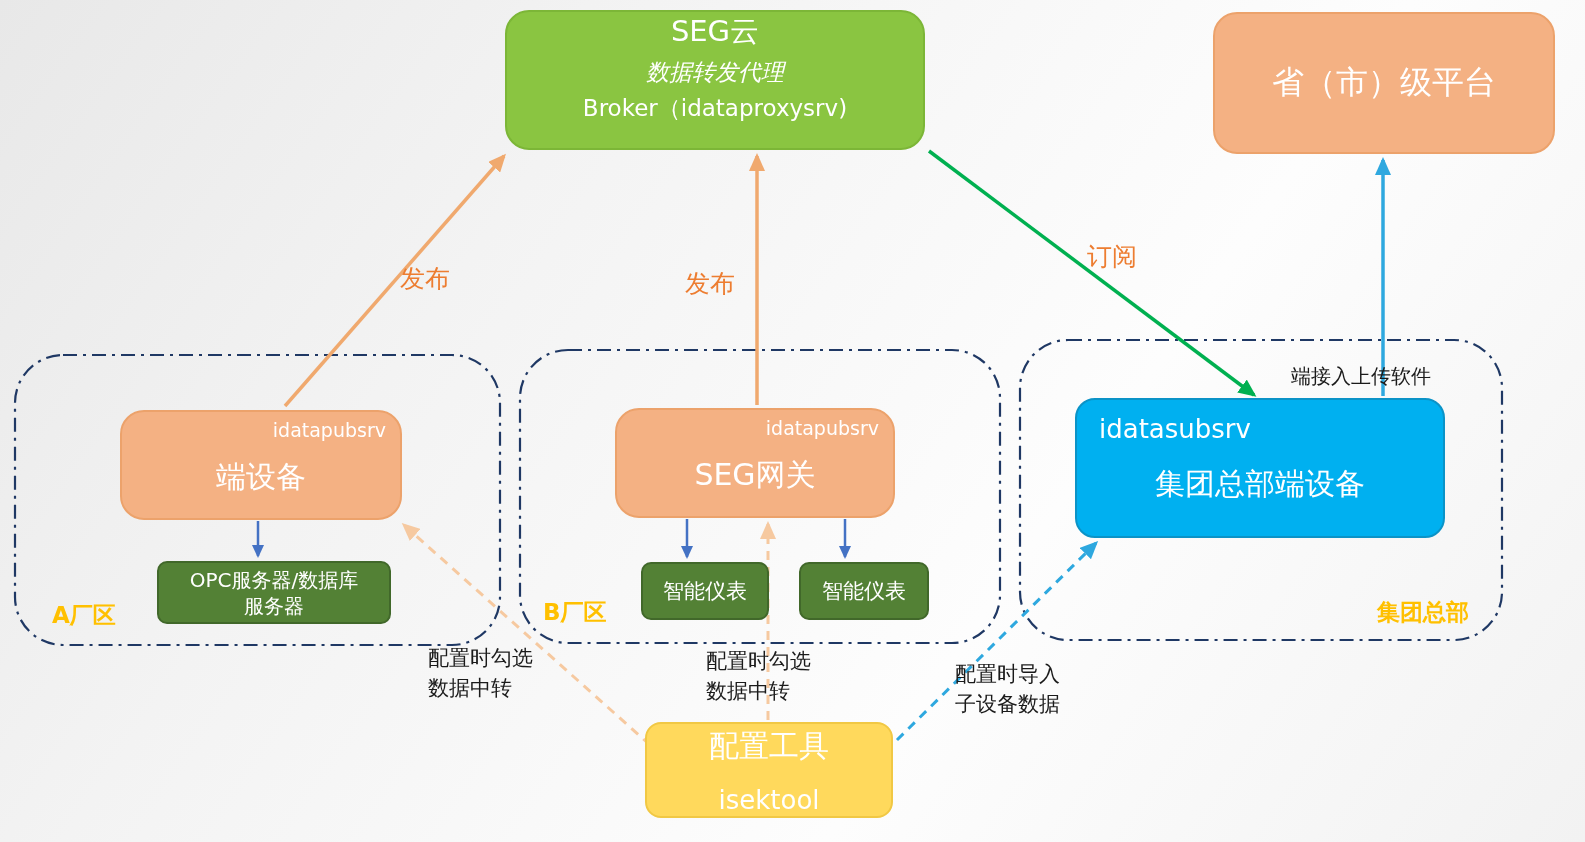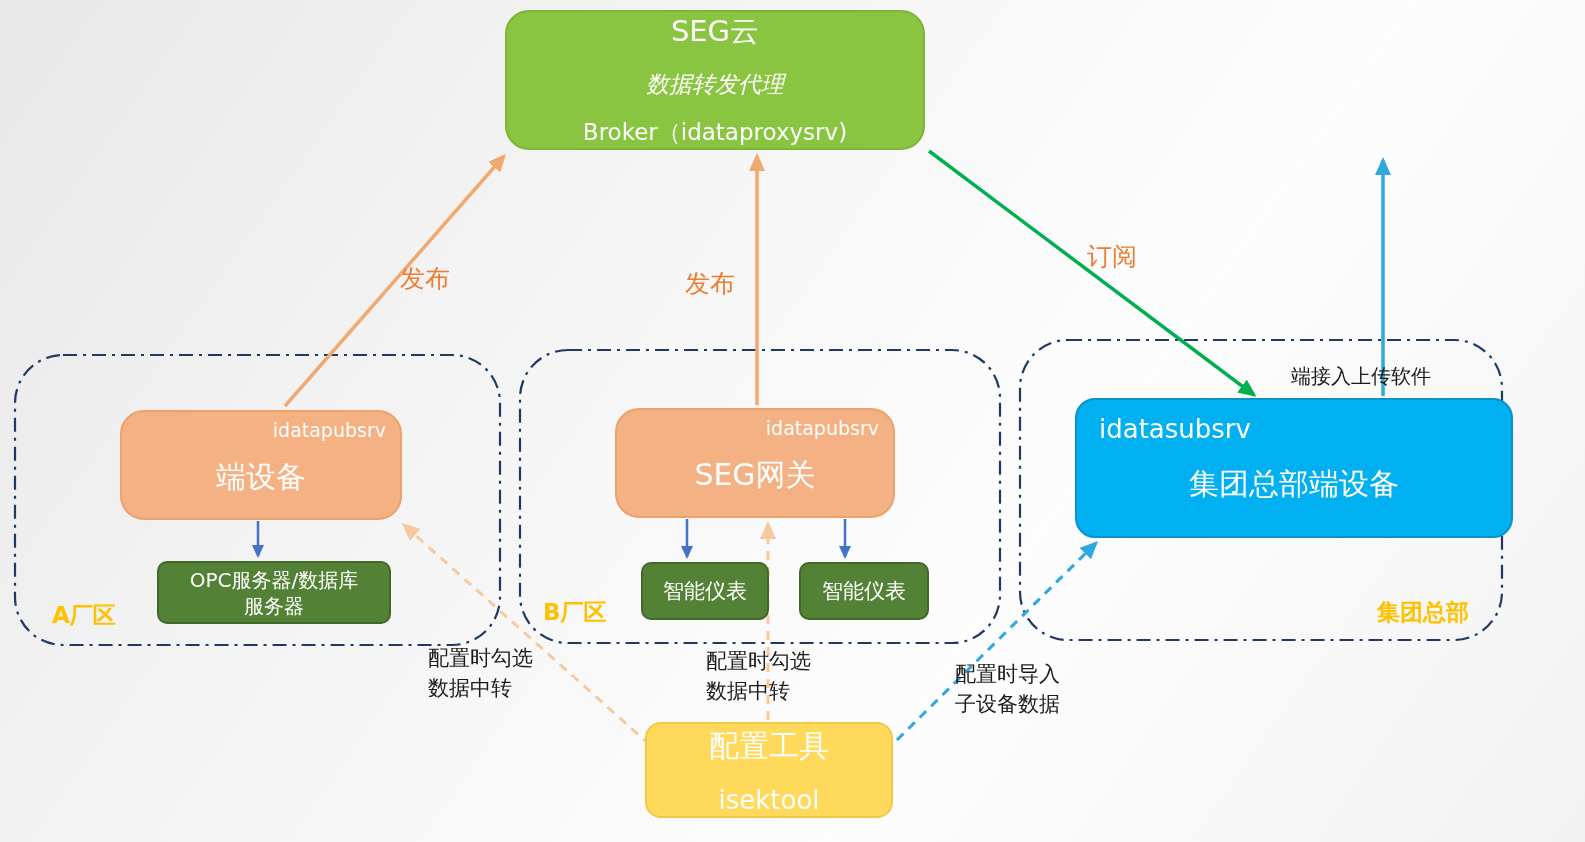"SEG云" .seg-cloud { justify-content: space-between -> flex-start }
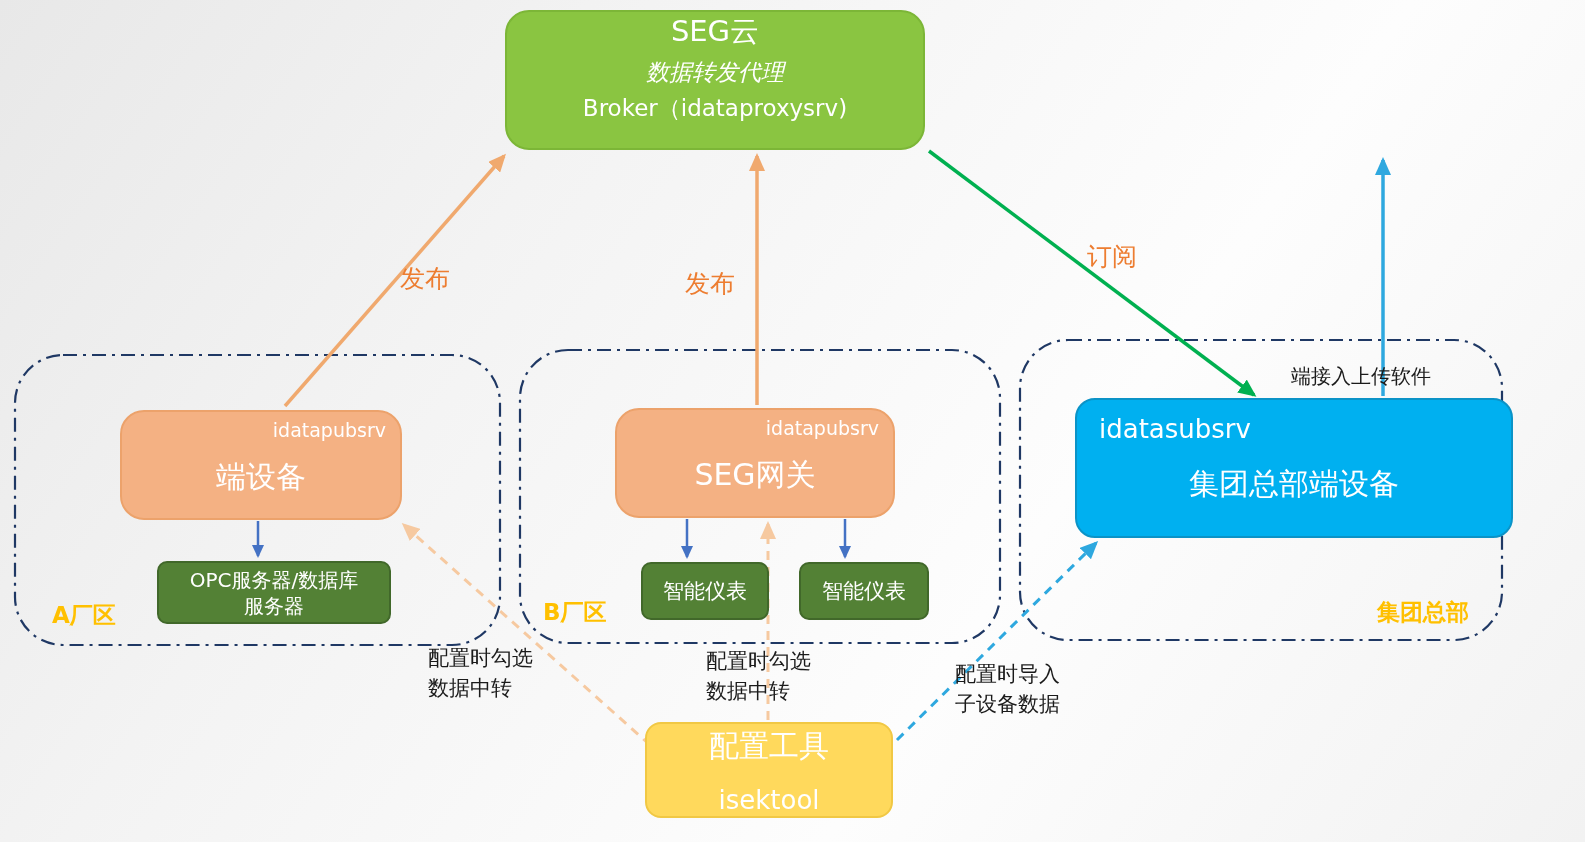"省（市）级平台" div.box { html: none -> <div> <span>省（市）级平台</span> </div> }
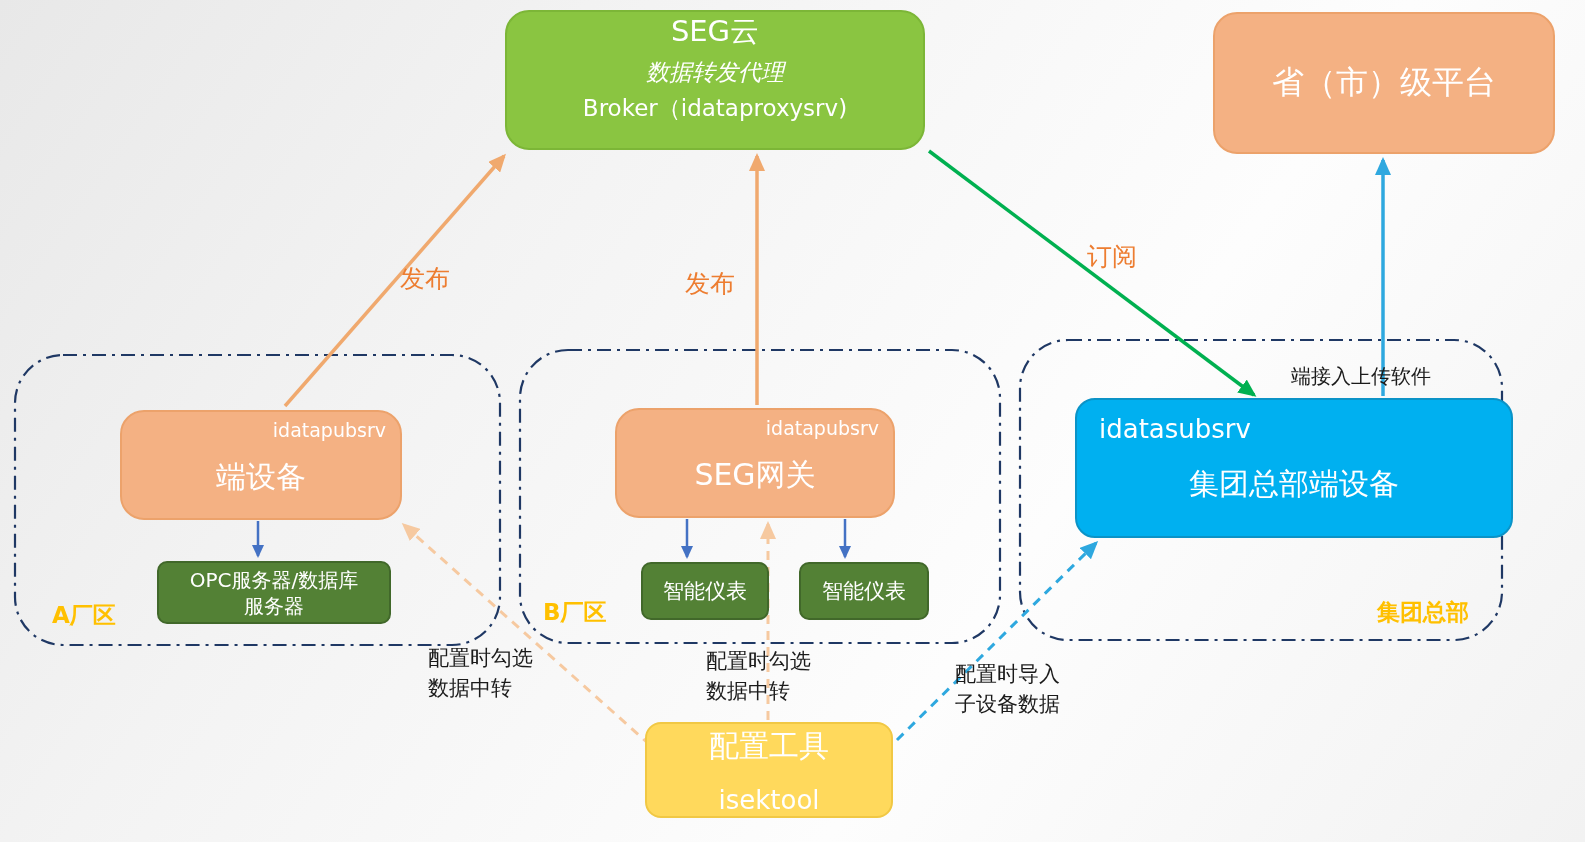"idatasubsrv" .hq-device { width: 438px -> 370px }
